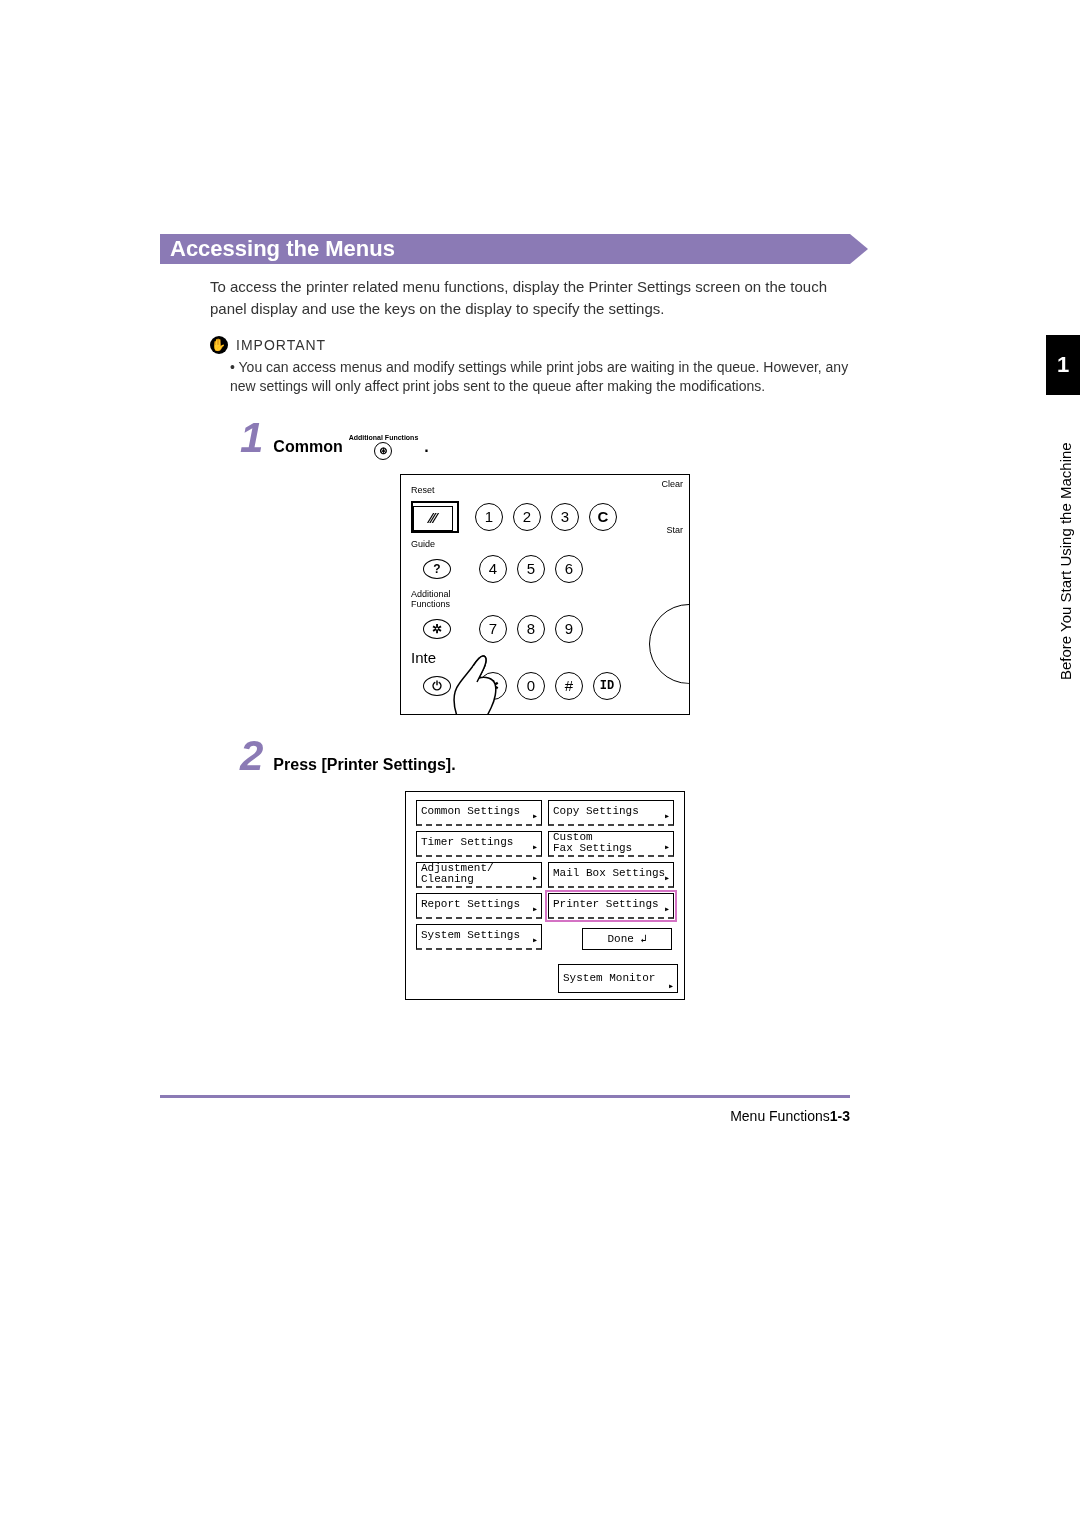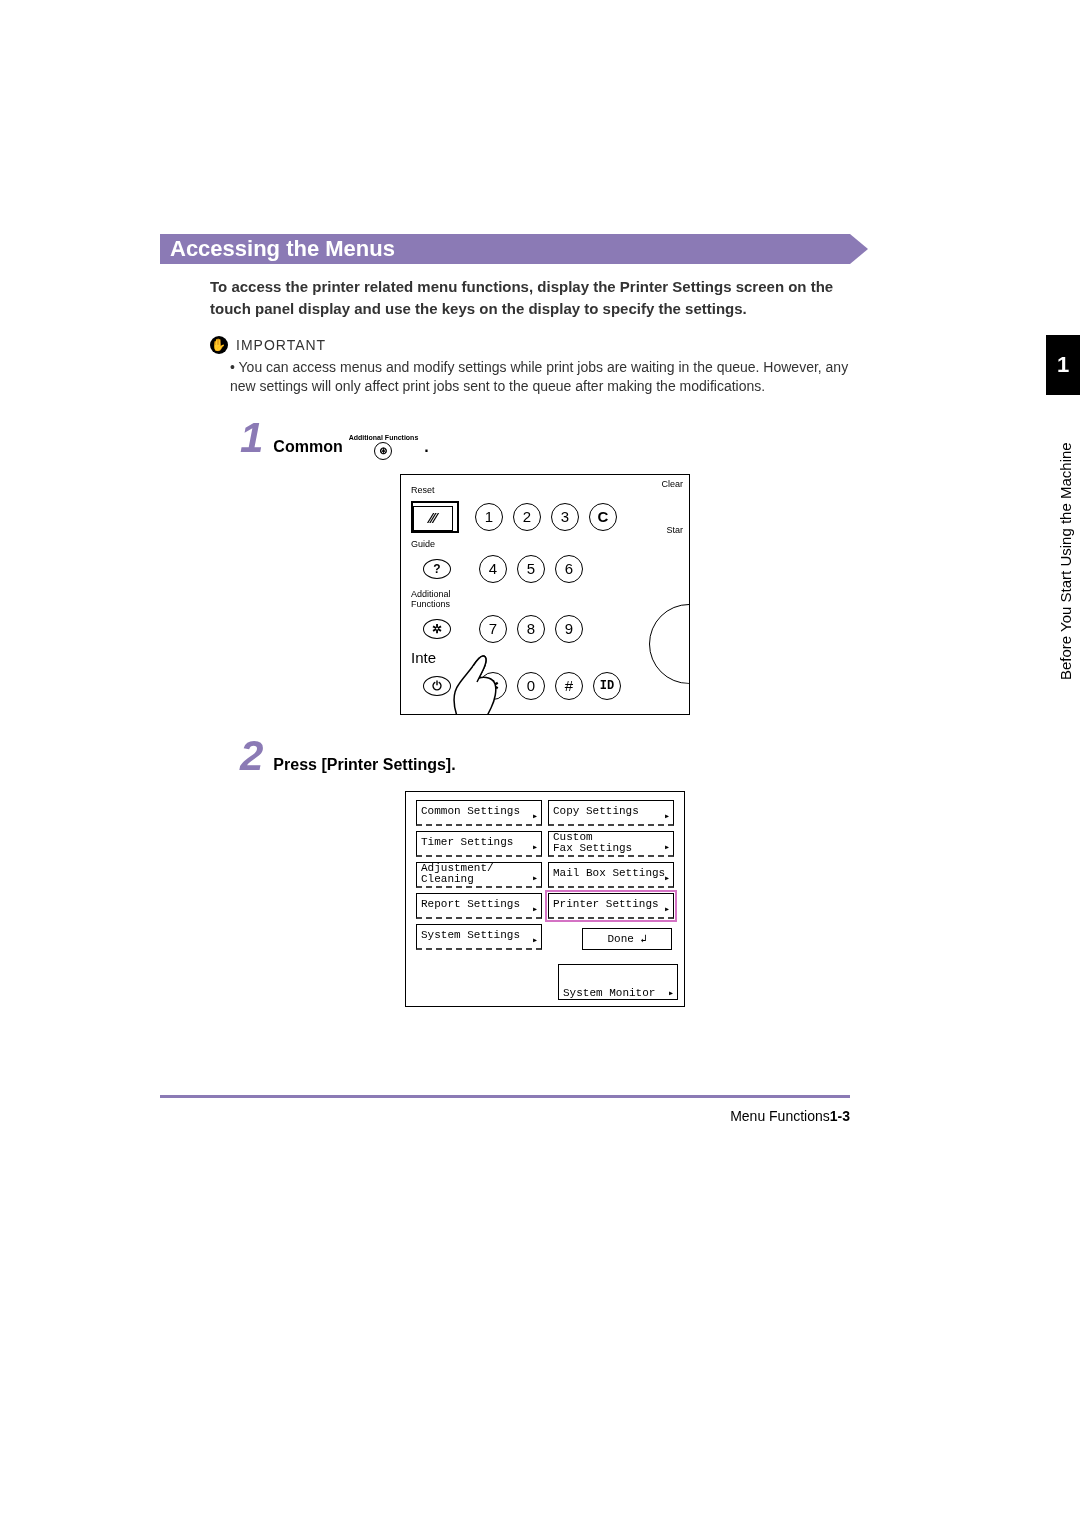"To access the printer related" .intro { font-weight: bold -> none }
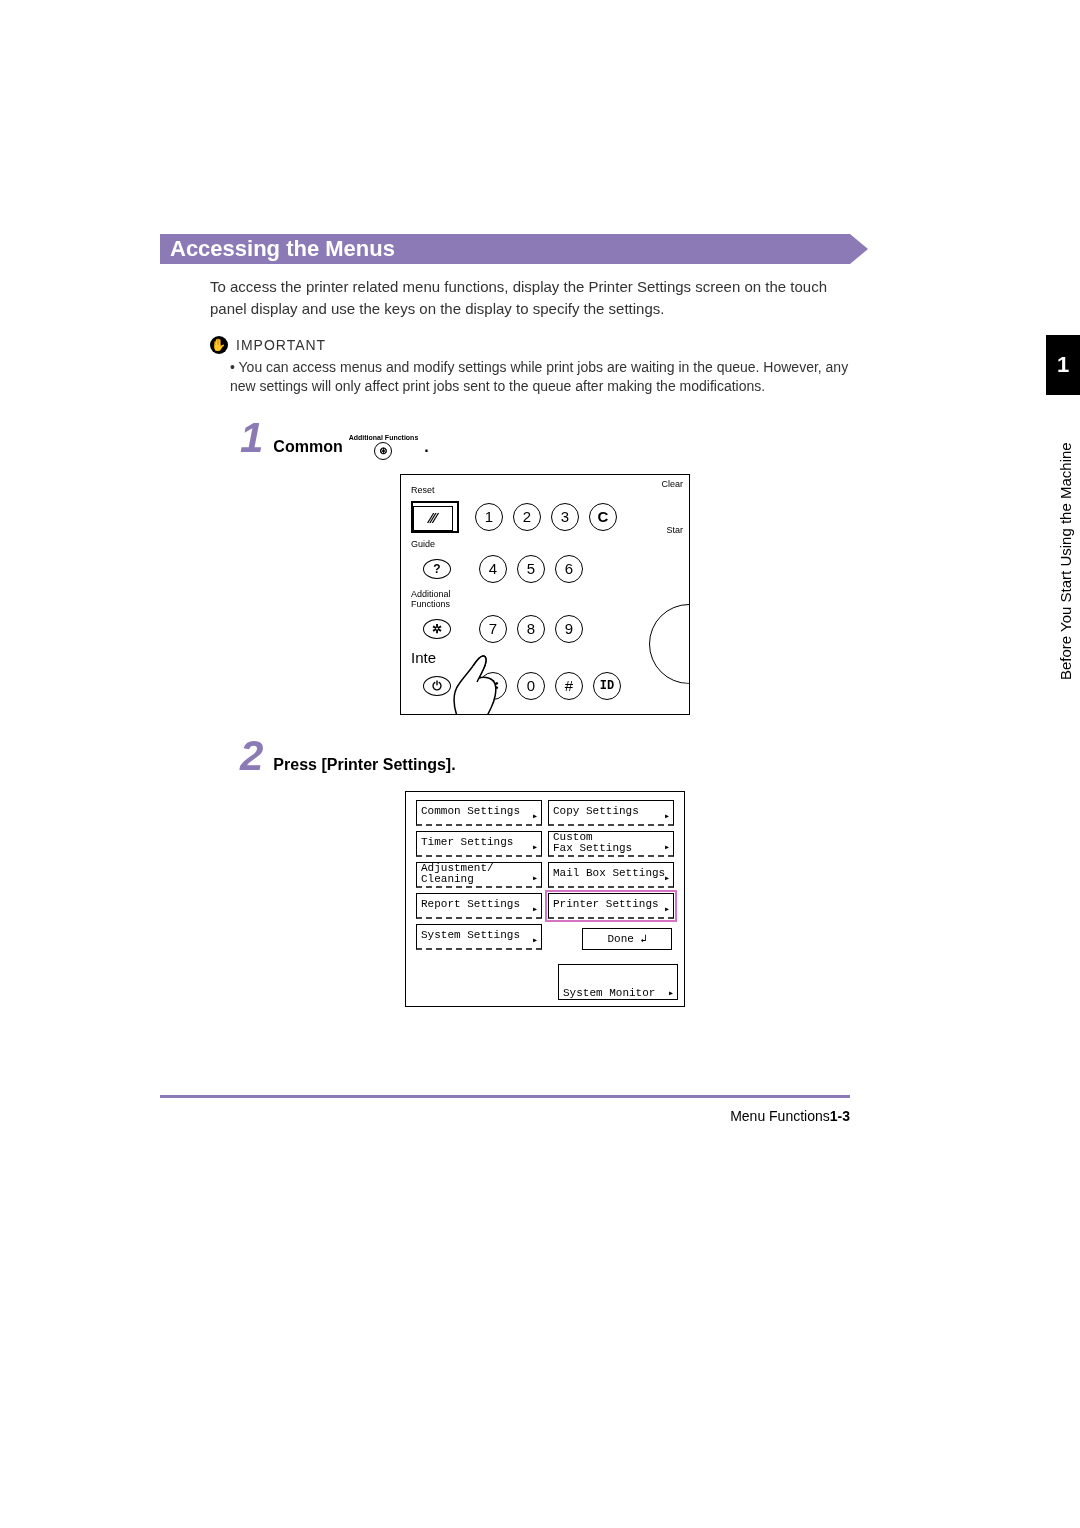"System Monitor" .sysmon { align-items: flex-end -> center; height: 36px -> 29px }
